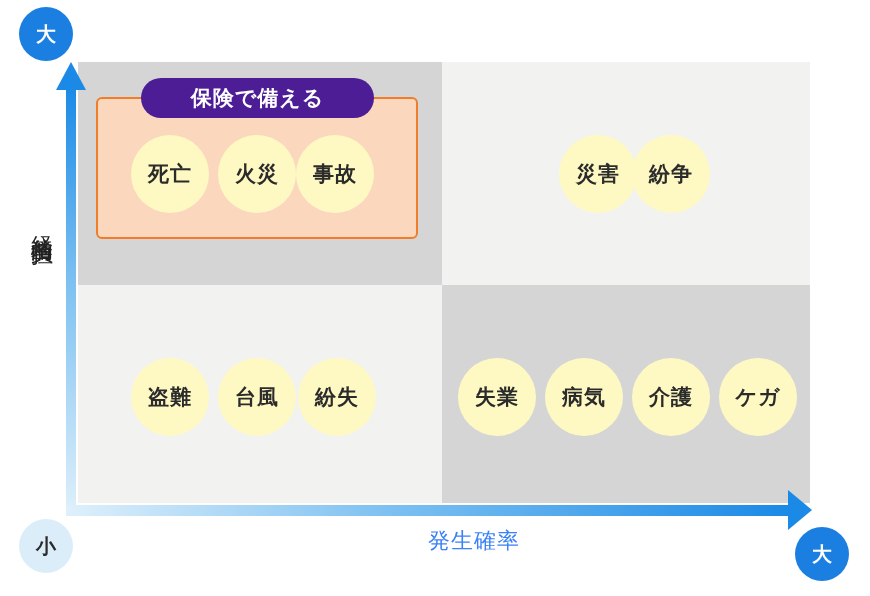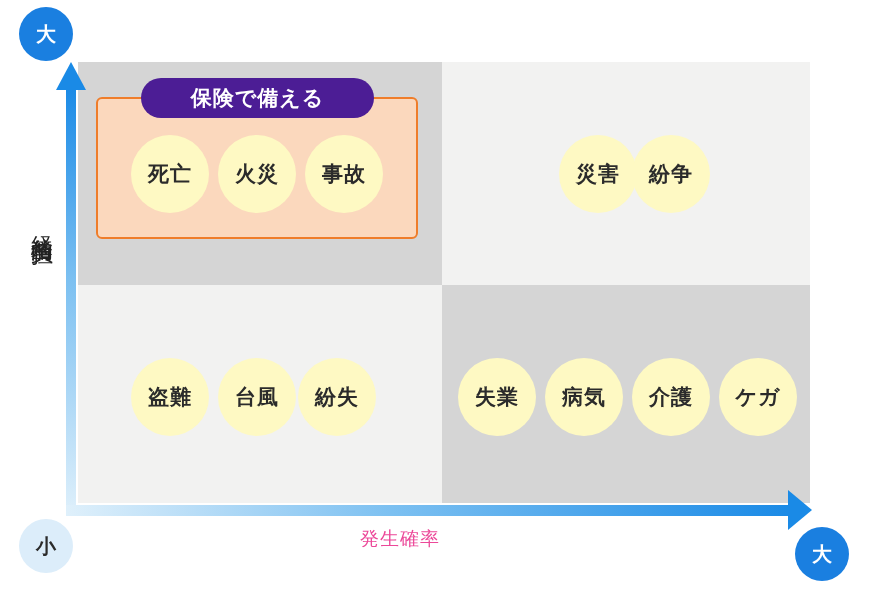"事故" div.bubble { left: 305px -> 296px }
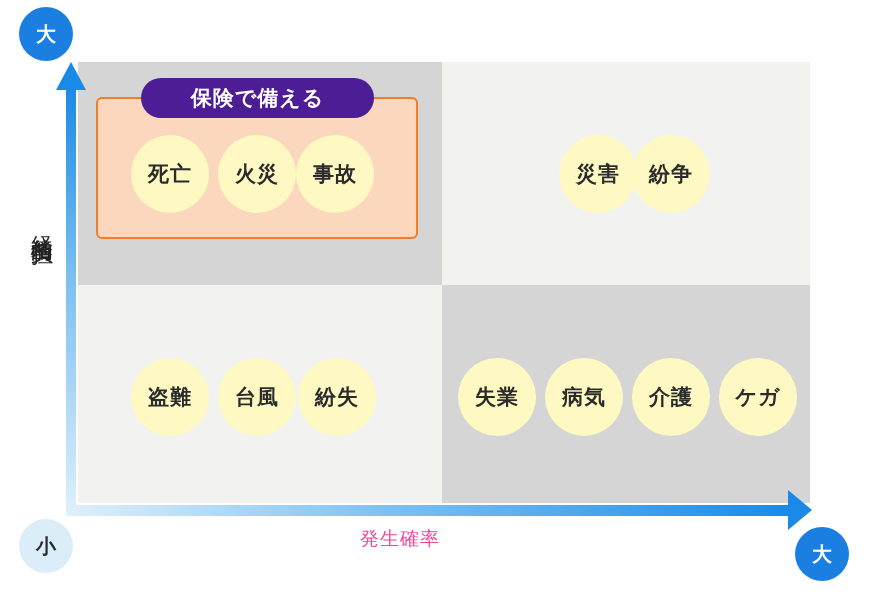"発生確率" .x-label { color: #ec4899 -> #3b82f6; font-size: 19px -> 22px; text-align: left -> right }
